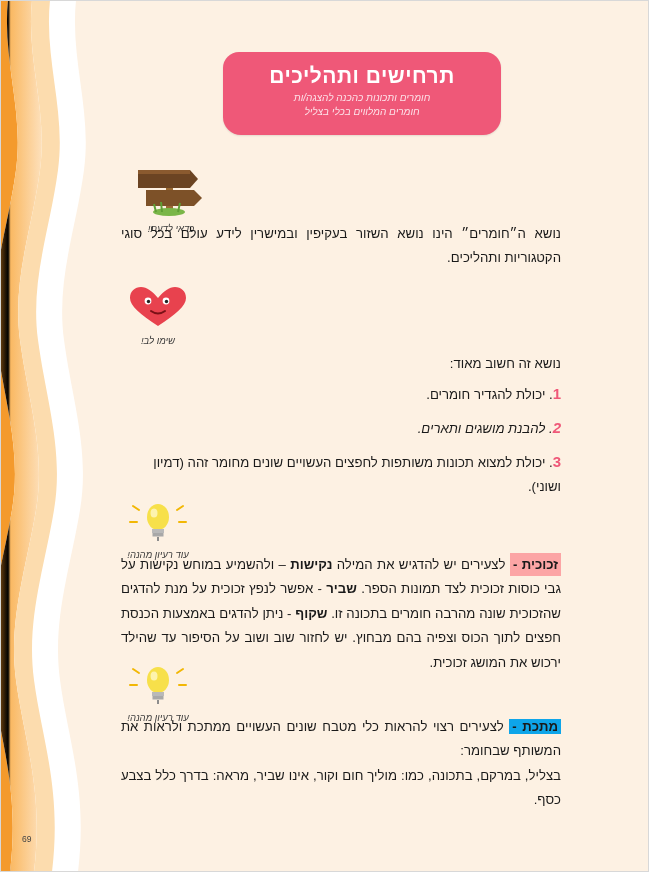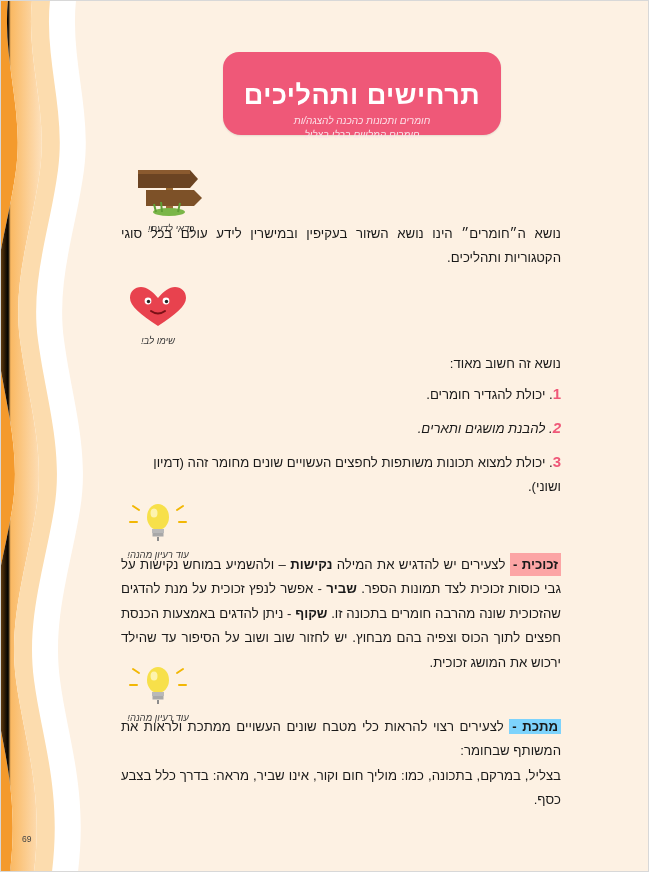"תרחישים ותהליכים" .title-main { font-size: 27px -> 21px; margin-top: 20px -> 4px }
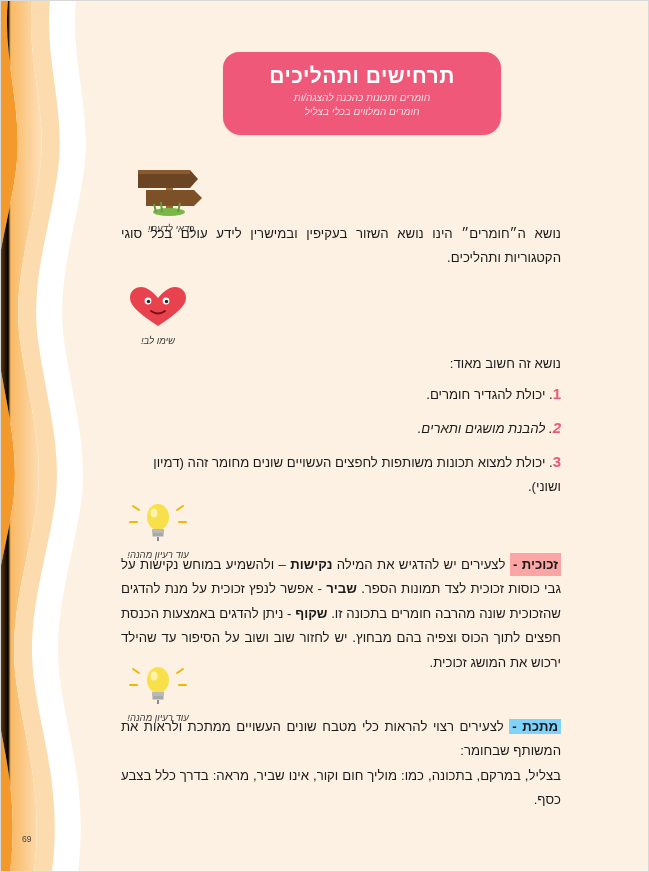"מתכת -" .hl-orange { background: #7dd3fc -> #0ea5e9 }
